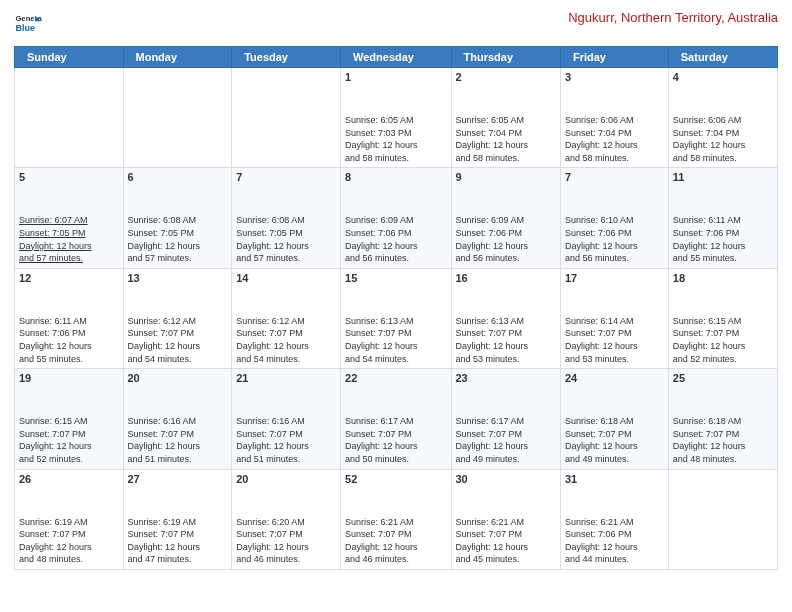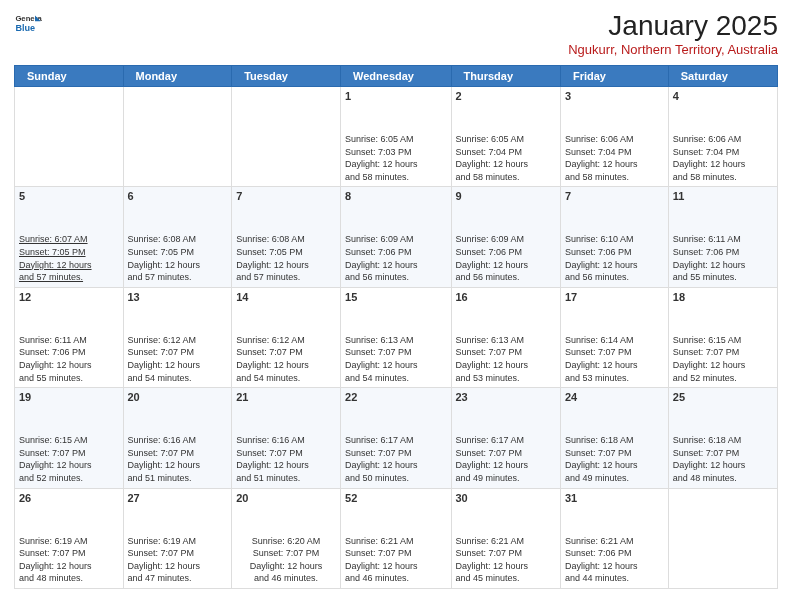"January 2025" div.month-title { html: <div>January 2025</div> -> none }
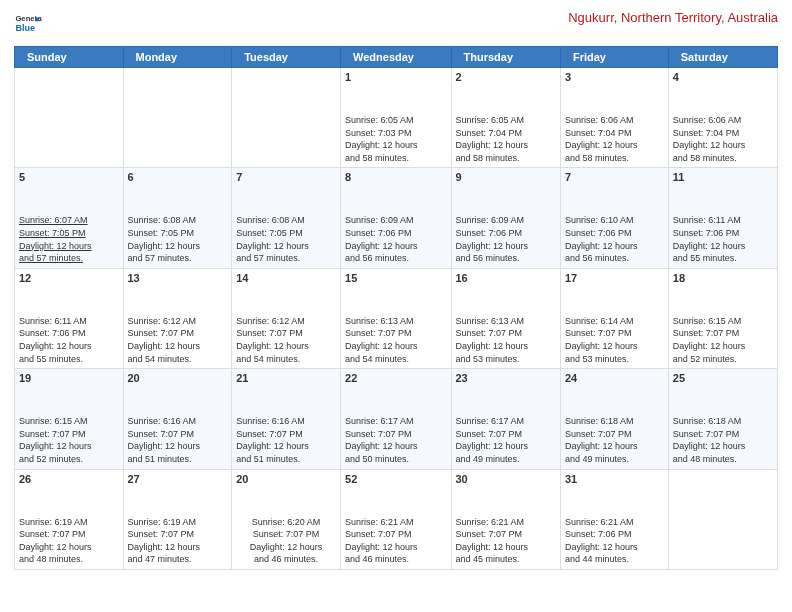"Sunrise: 6:20 AM" div.day-info { text-align: center -> none }
